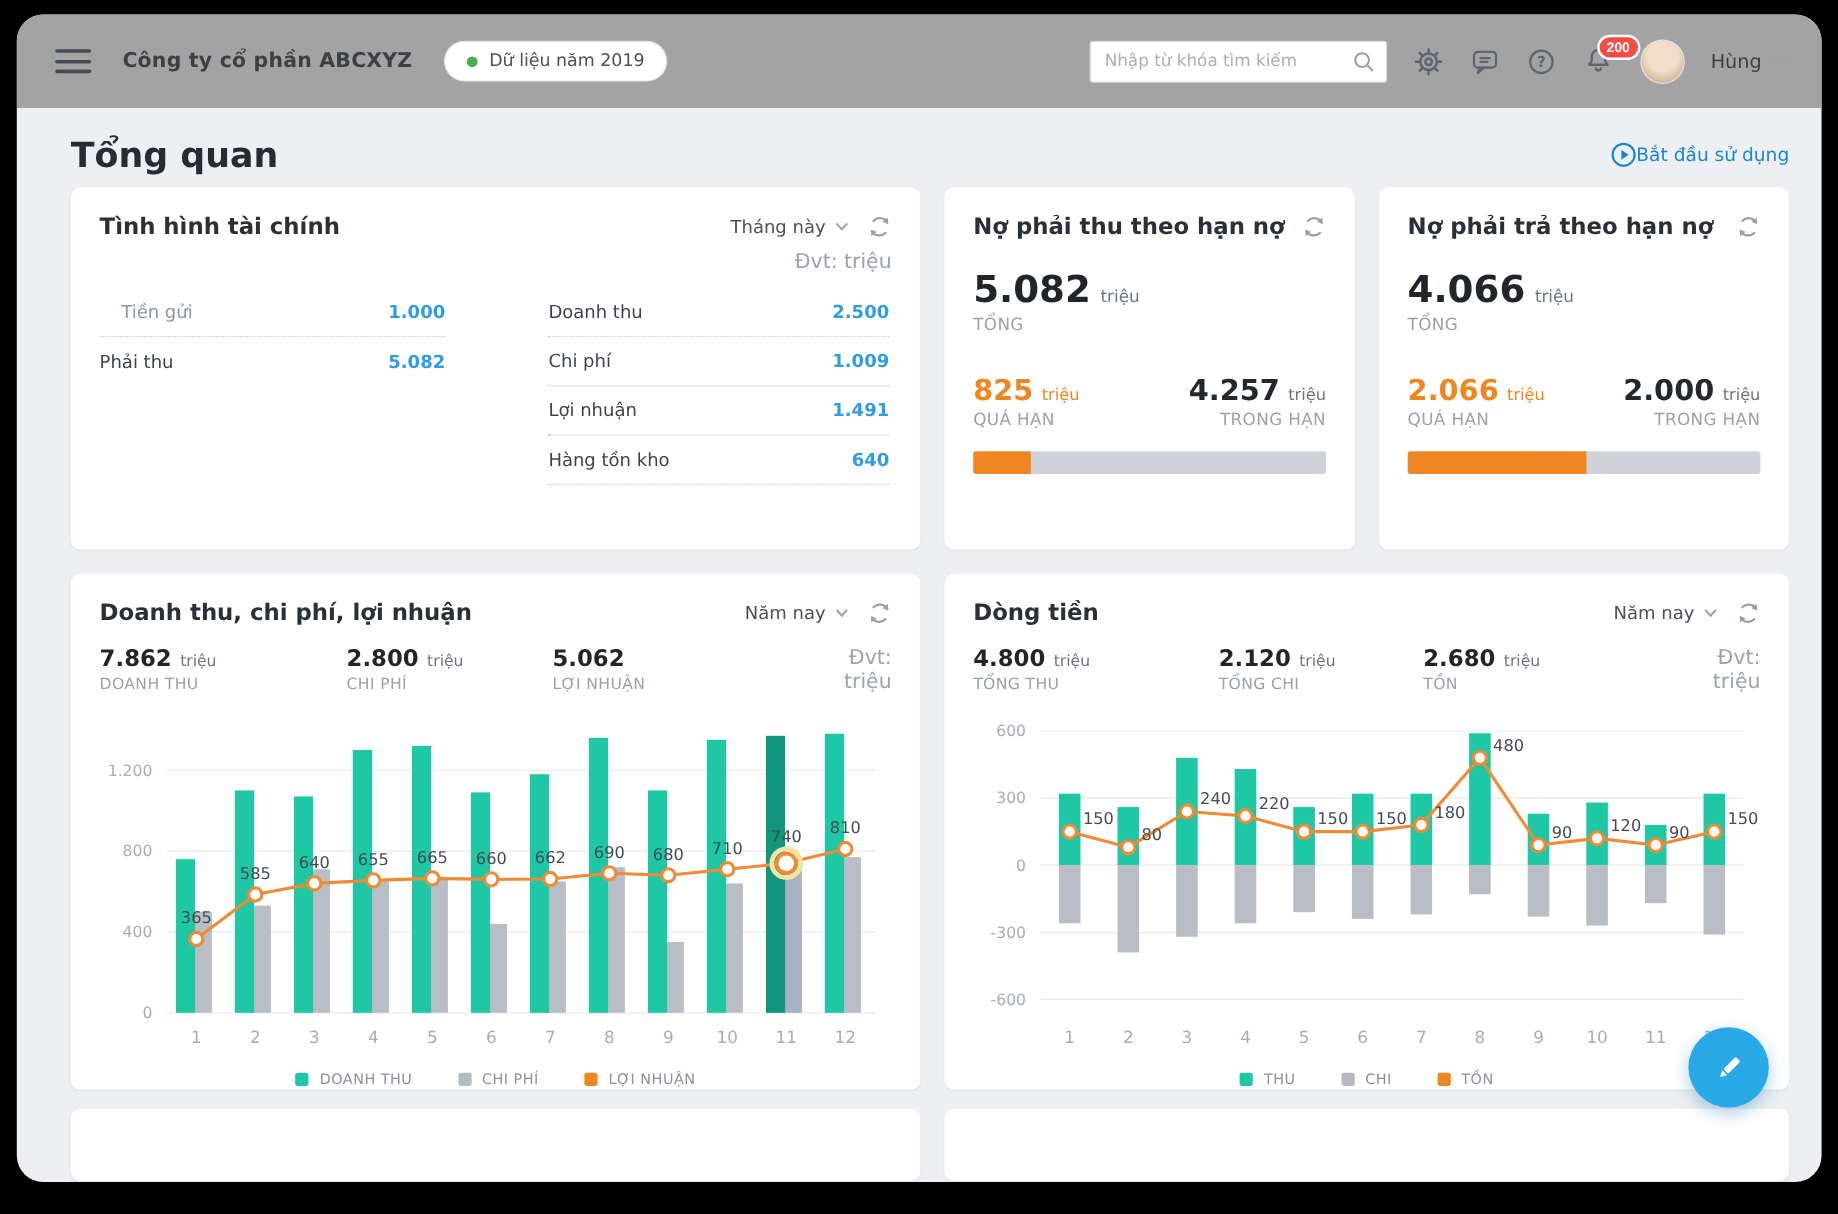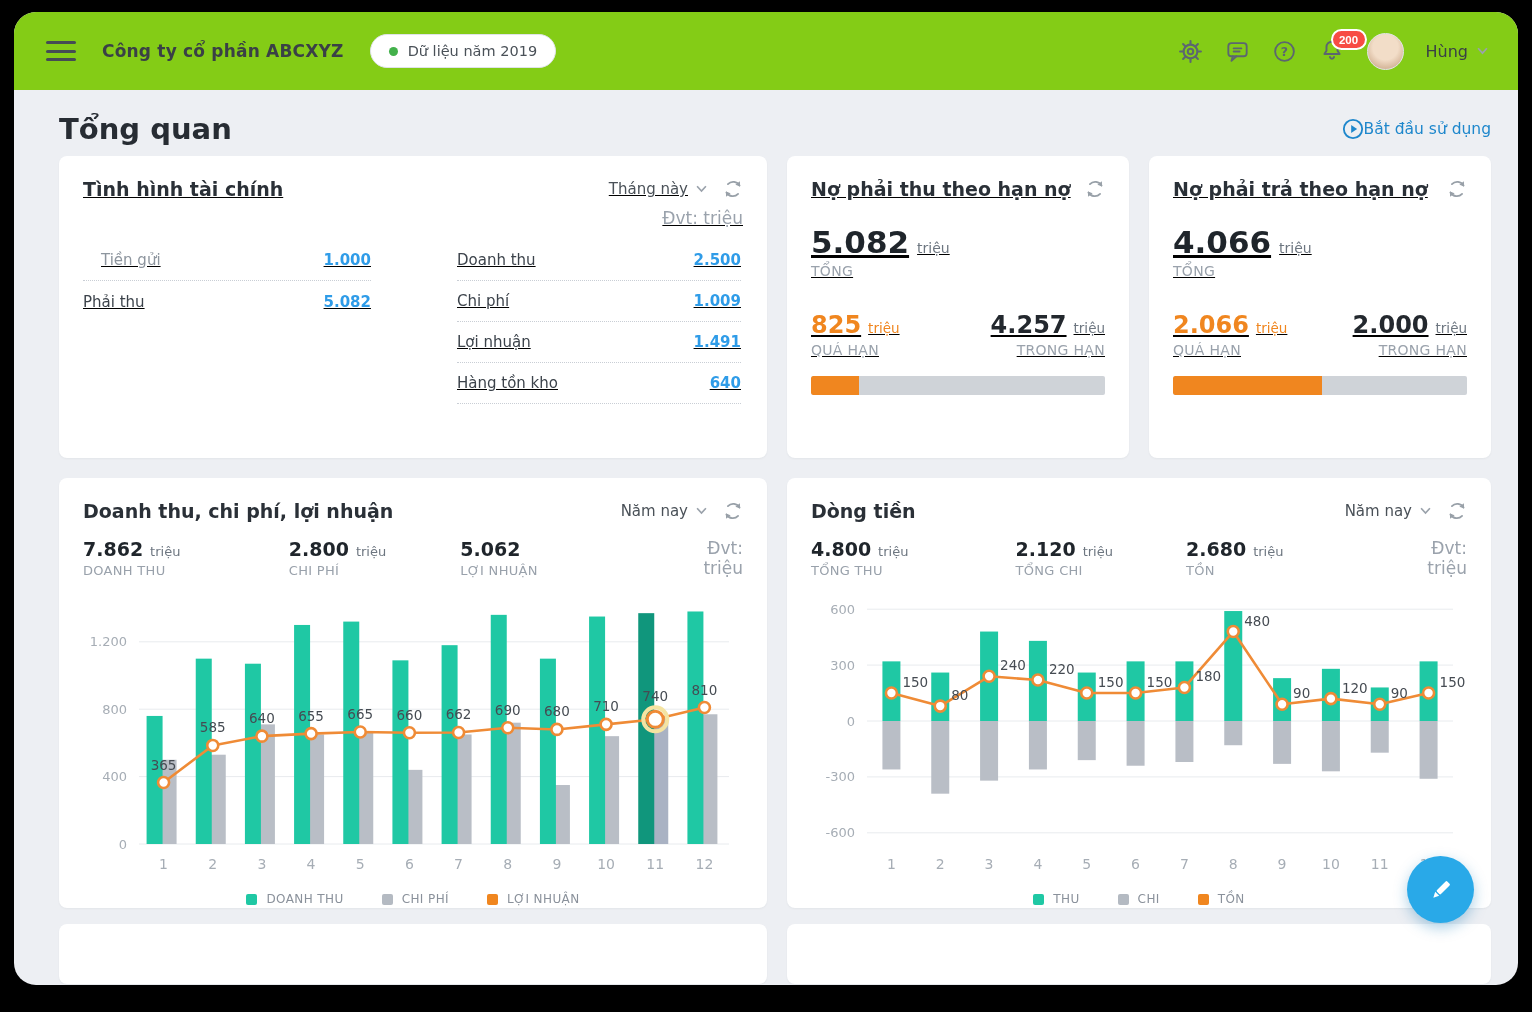"Công ty cổ phần ABCXYZ" .topbar { background: #84cc16 -> #a3a3a3 }
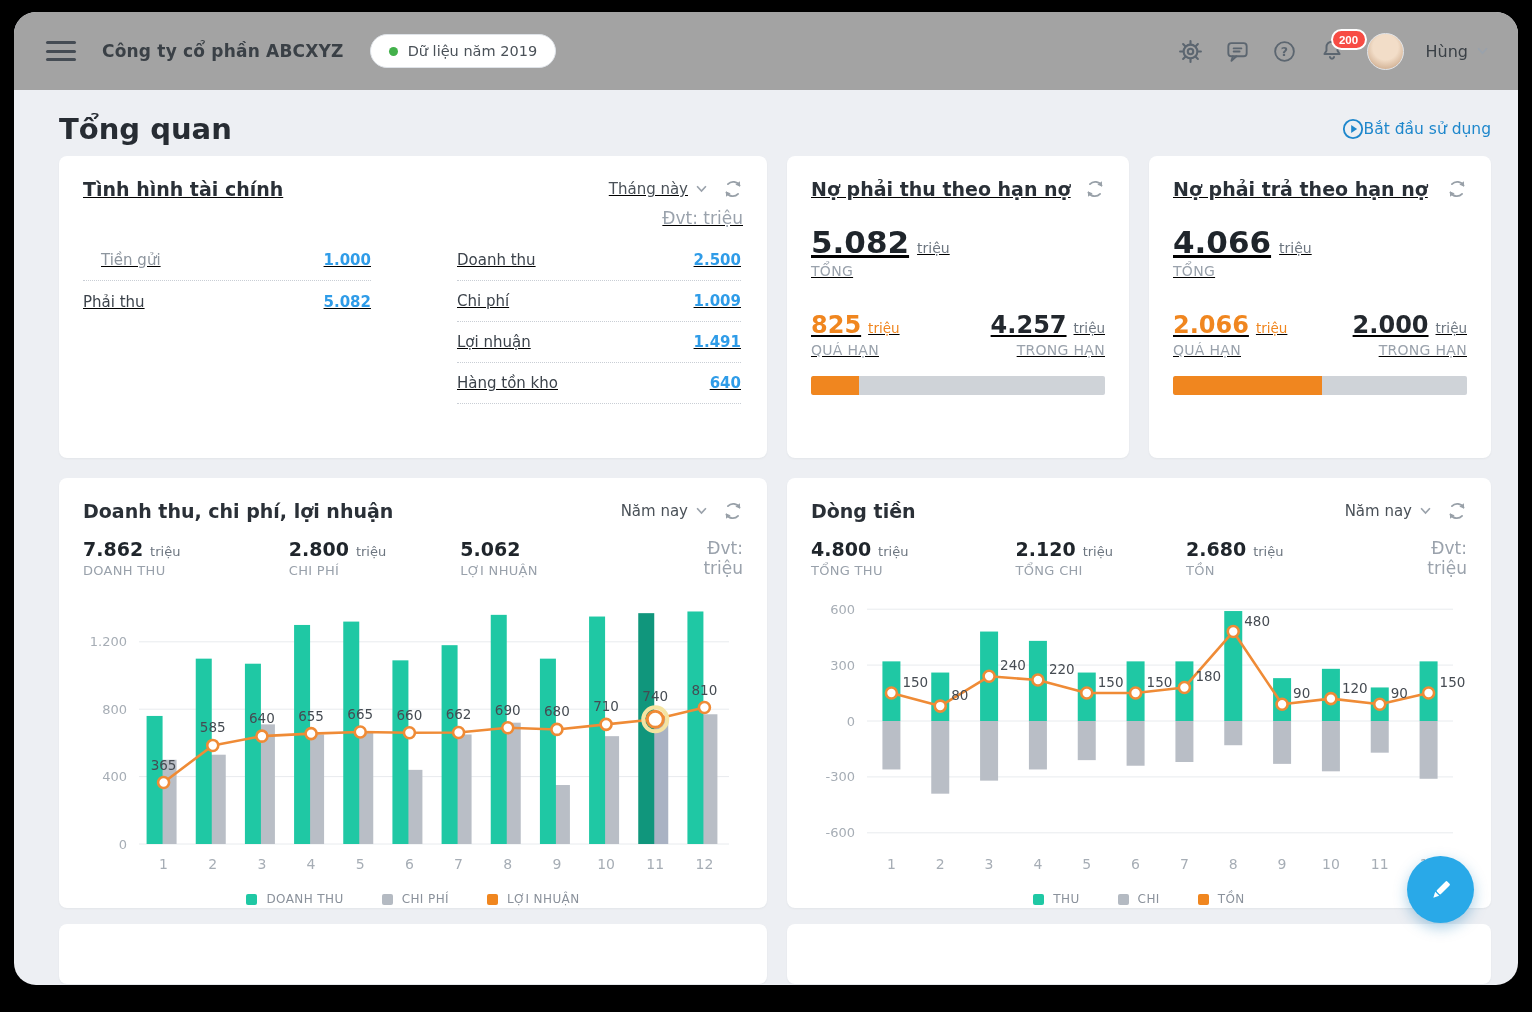"Nhập từ khóa tìm kiếm" div.search-box { html: none -> <div> <input> <span> <svg> <circle></circle> <line></line> </svg> </span> </div> }
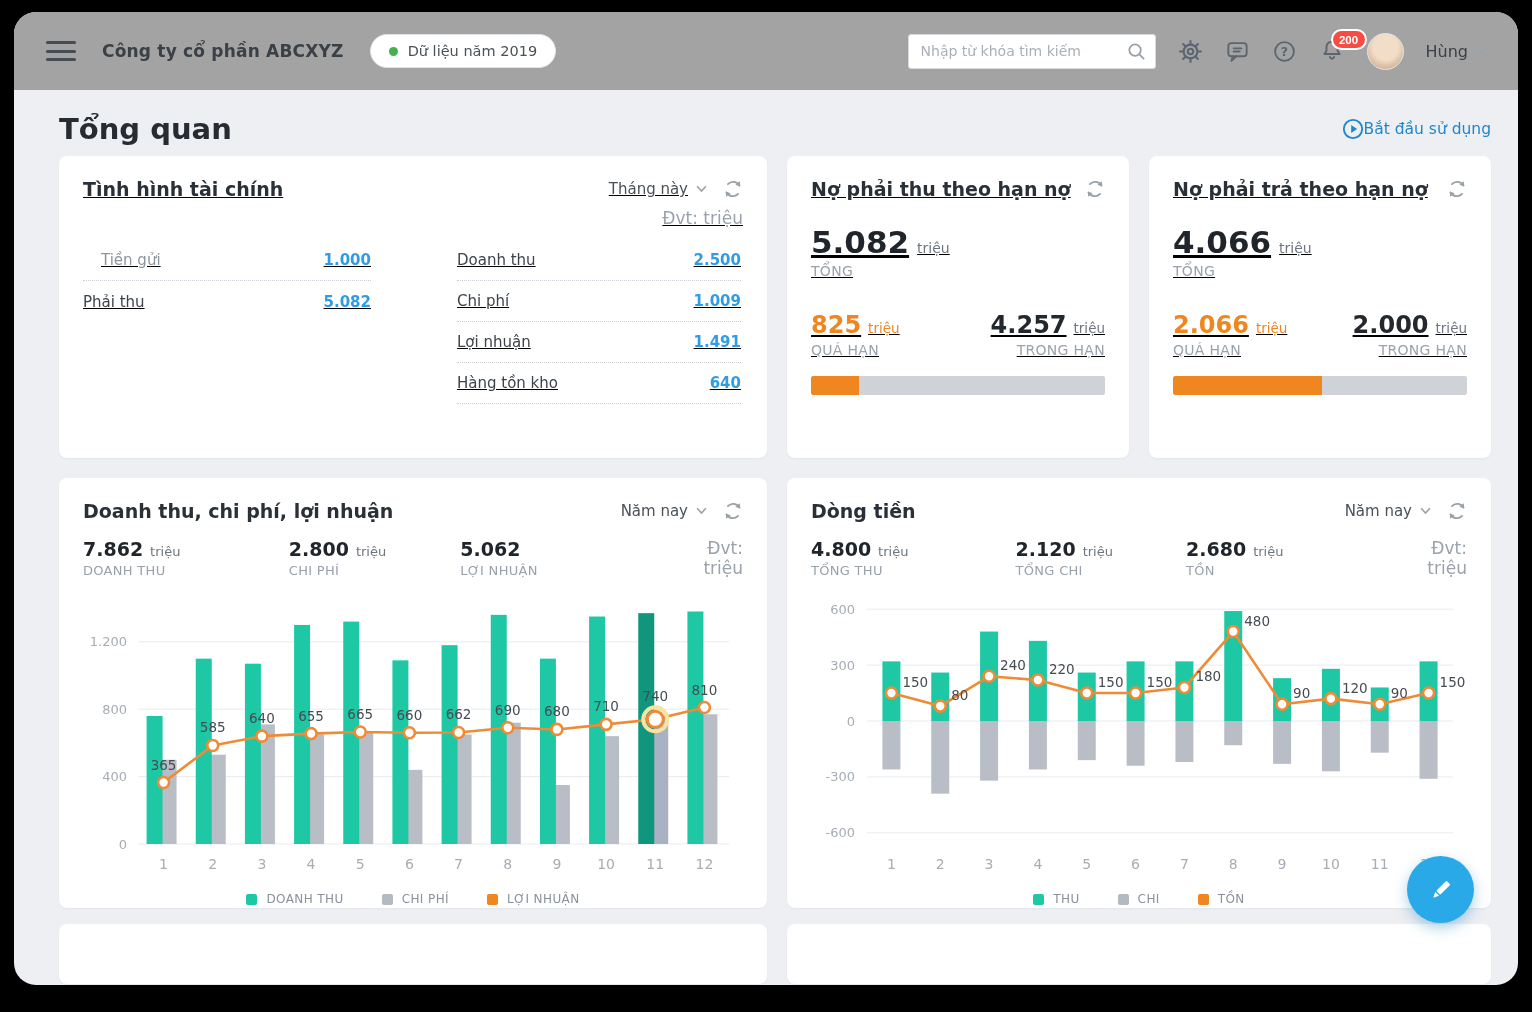"Tình hình tài chính" .row1 { text-decoration: underline -> none }
